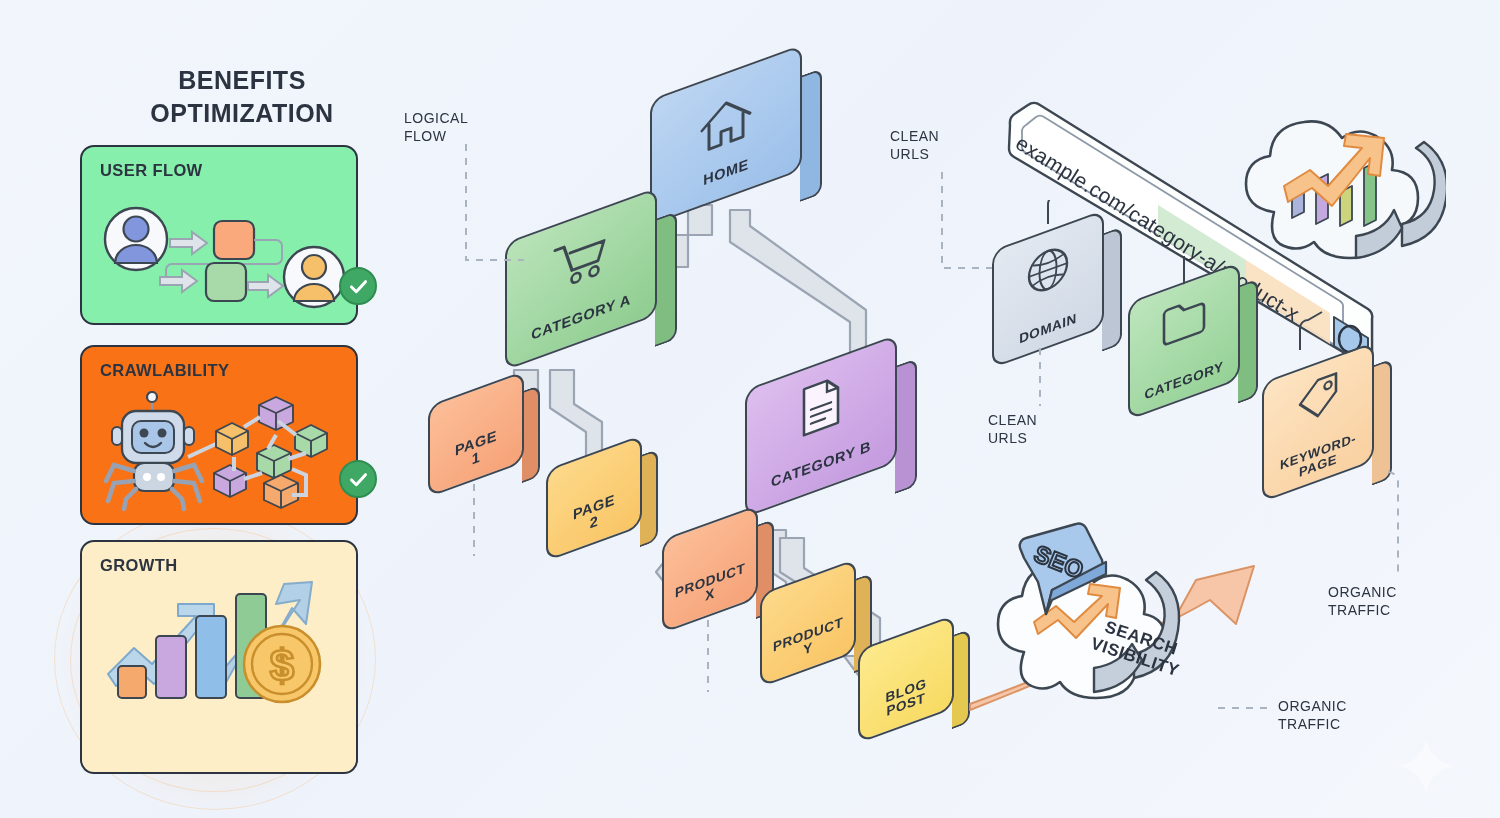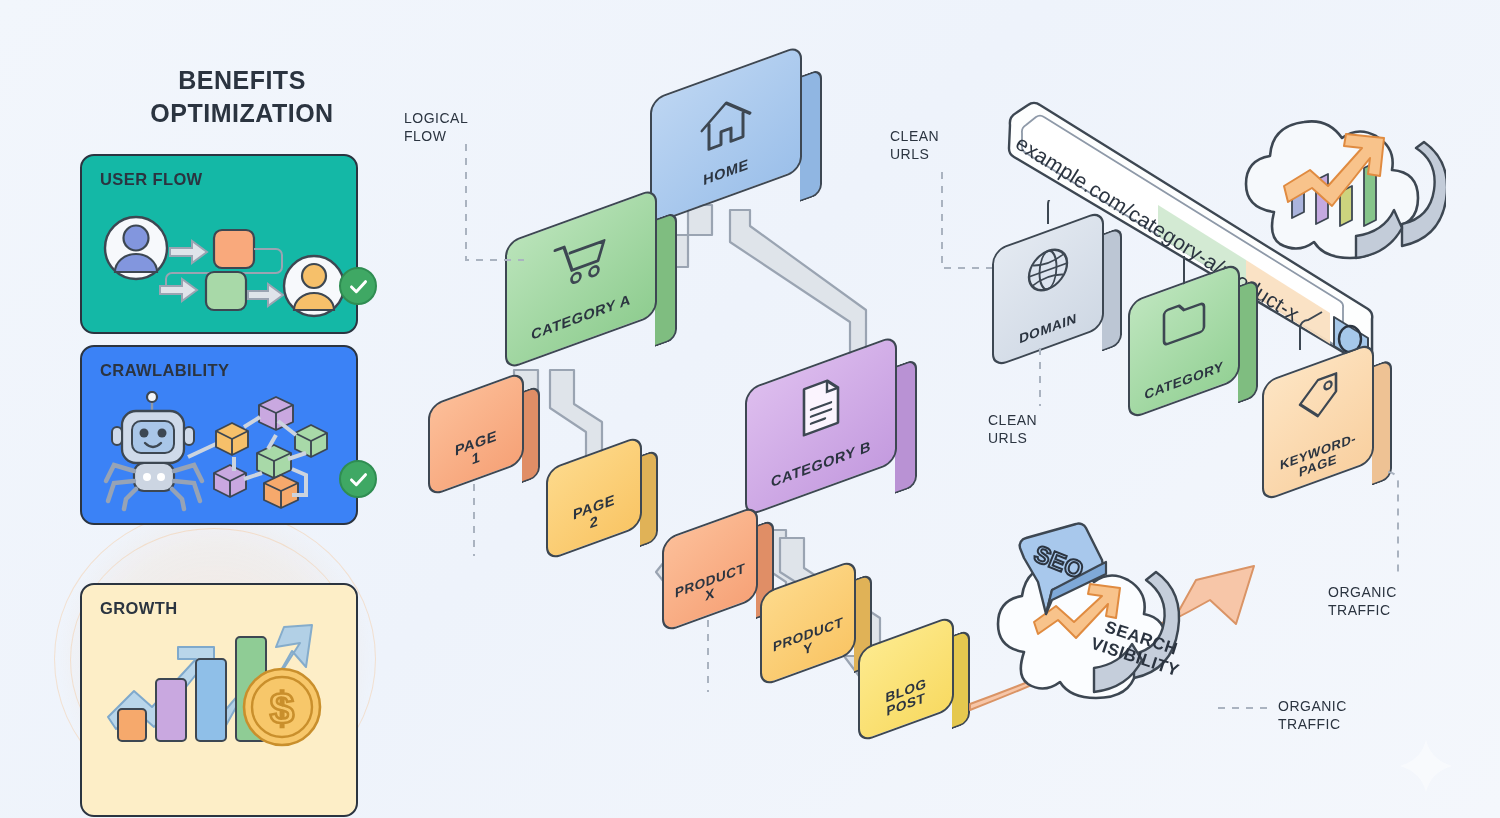"USER FLOW" #card-user-flow { background: #14b8a6 -> #86efac; top: 106px -> 97px }
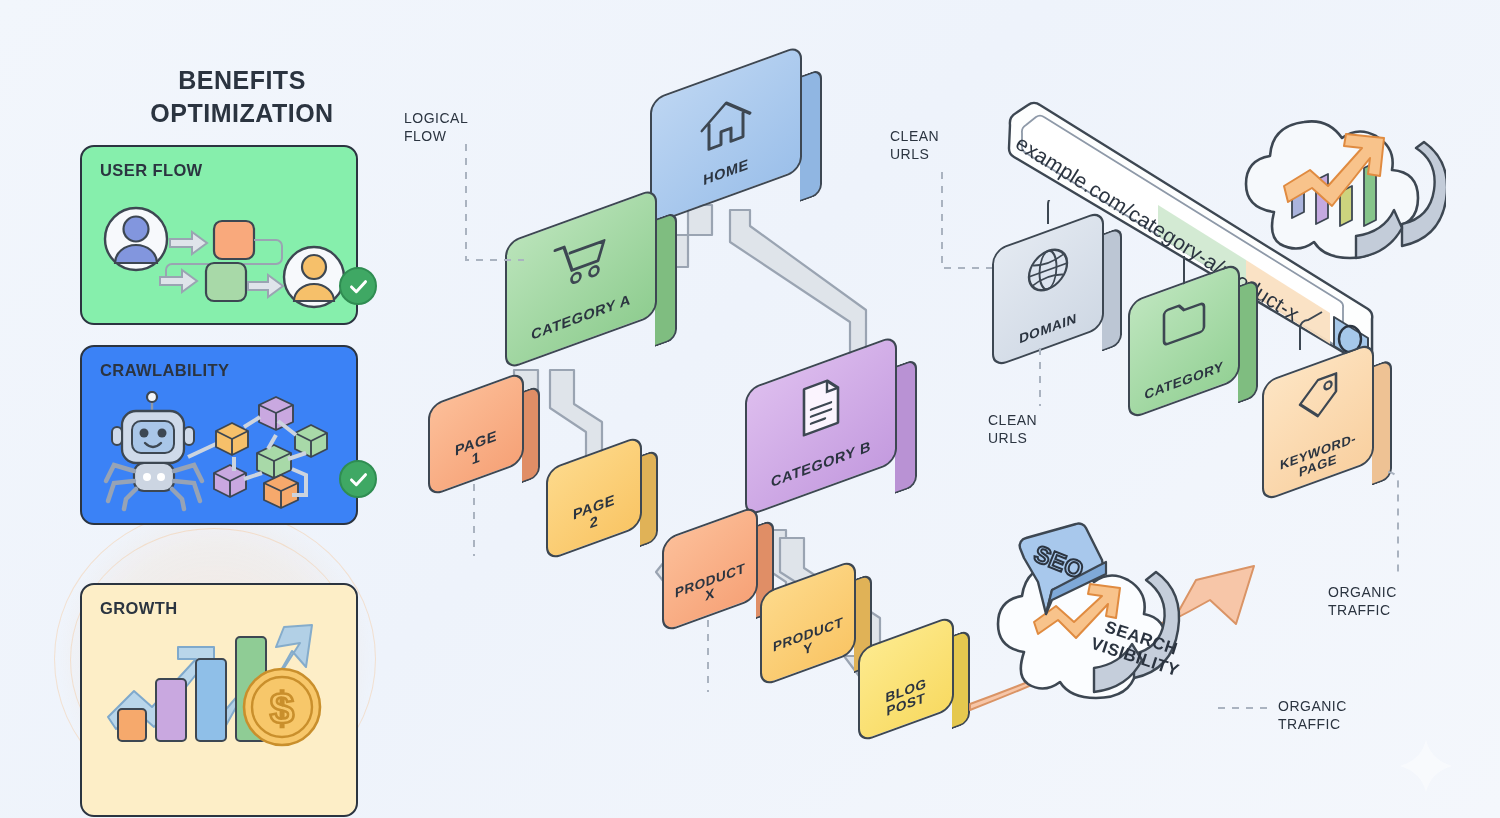"CRAWLABILITY" #card-crawlability { background: #3b82f6 -> #f97316 }
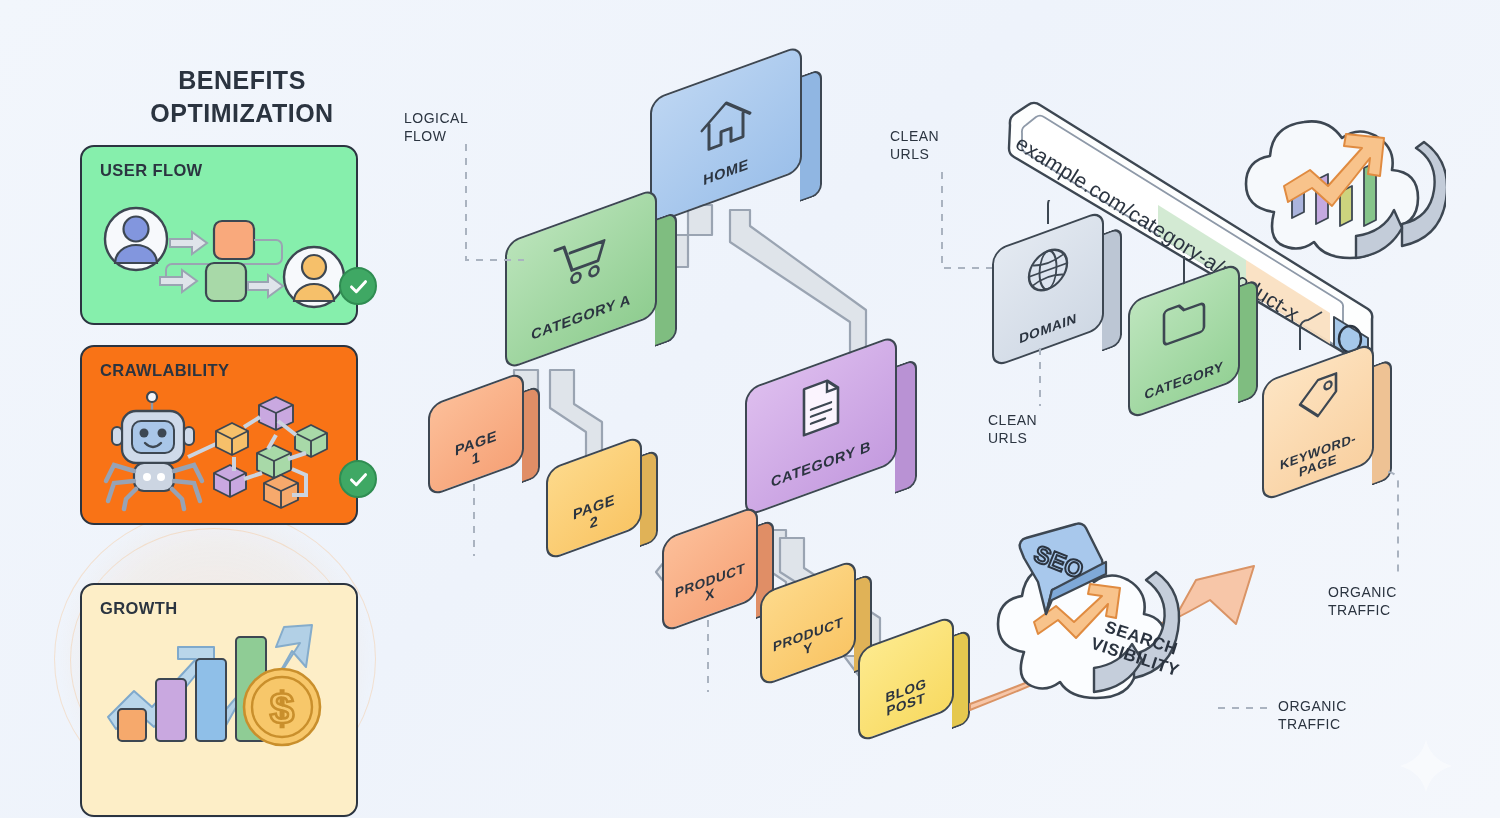"GROWTH" #card-growth { margin-top: 43px -> none }
